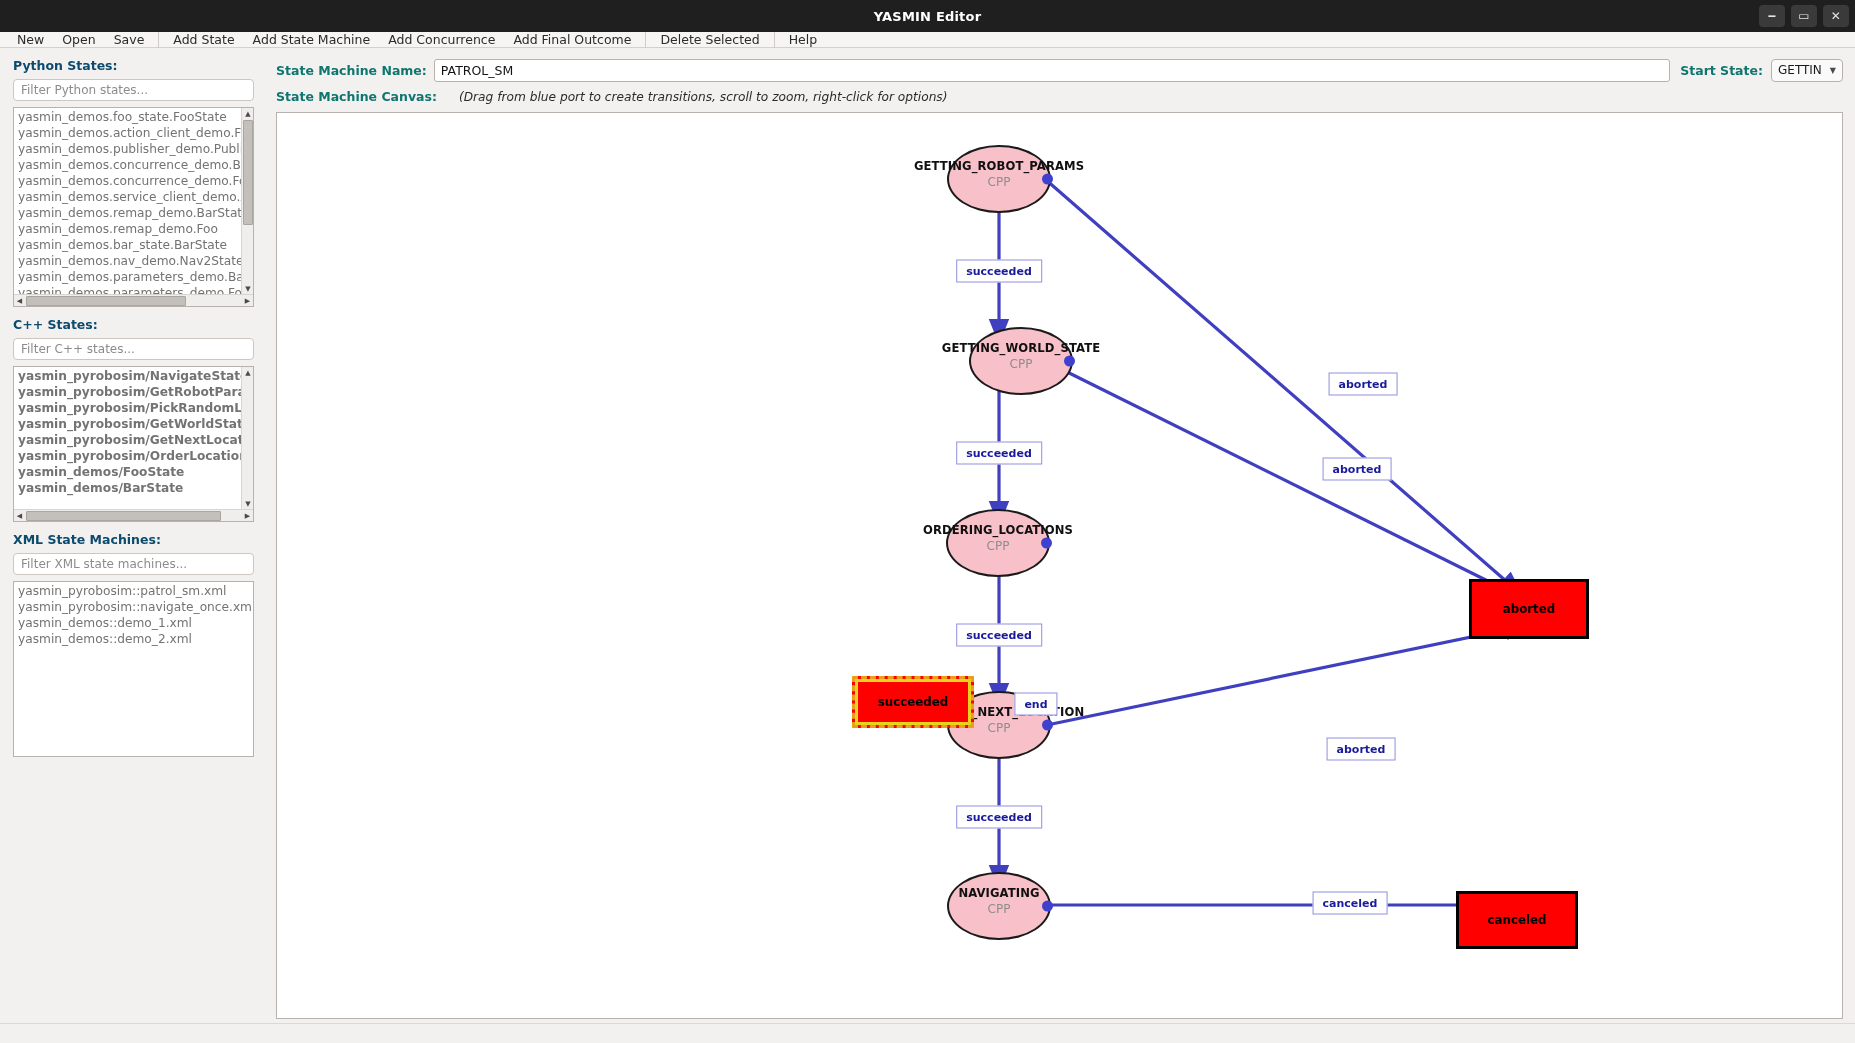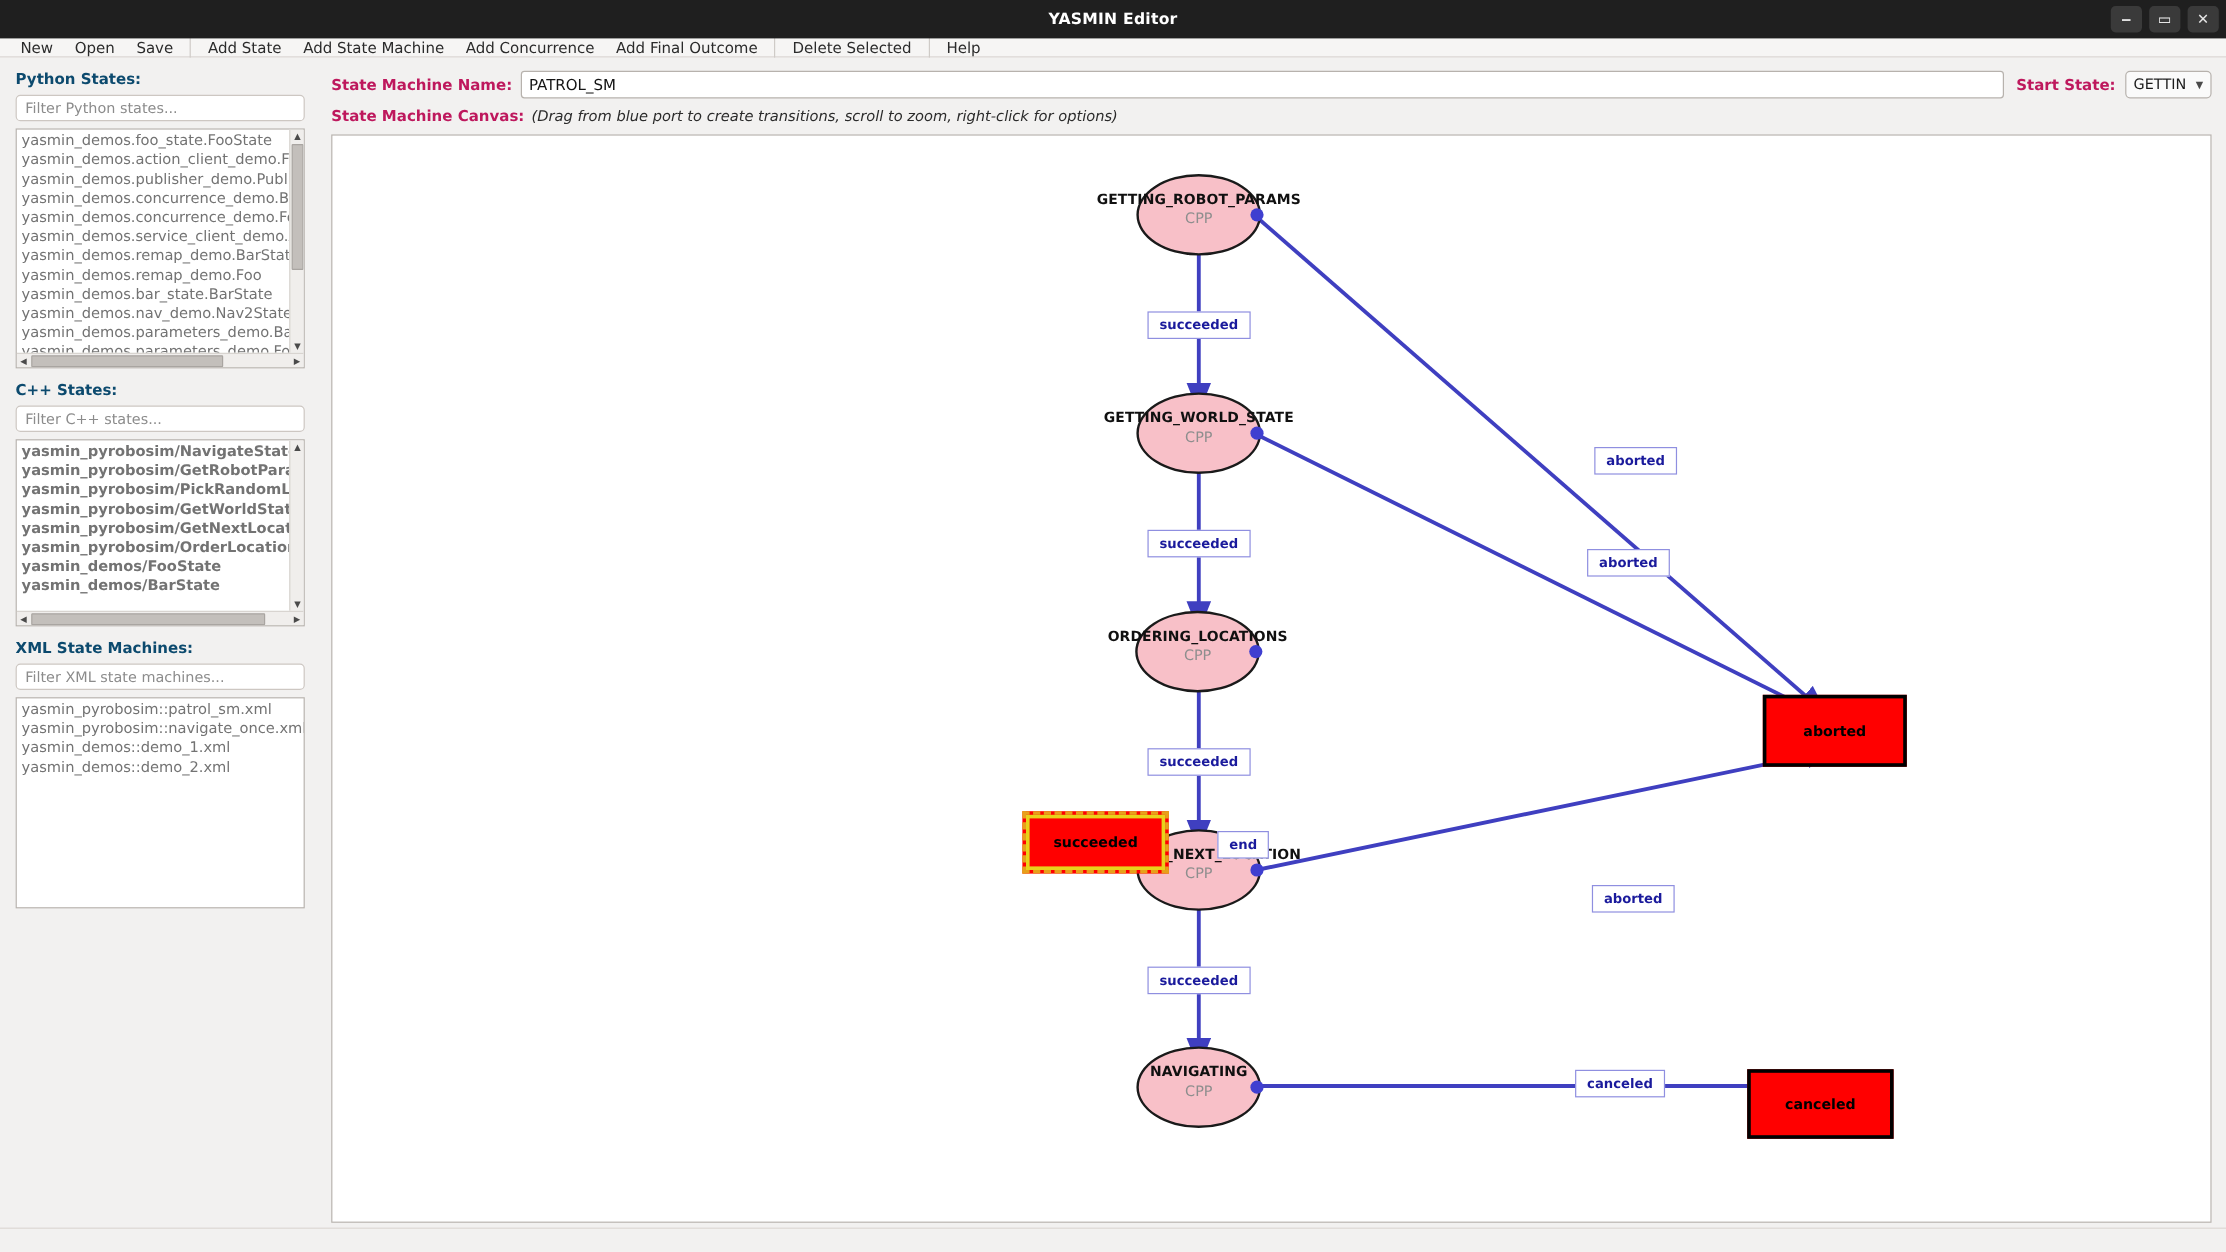"State Machine Name:" .lbl-bold { color: #be185d -> #0f766e }
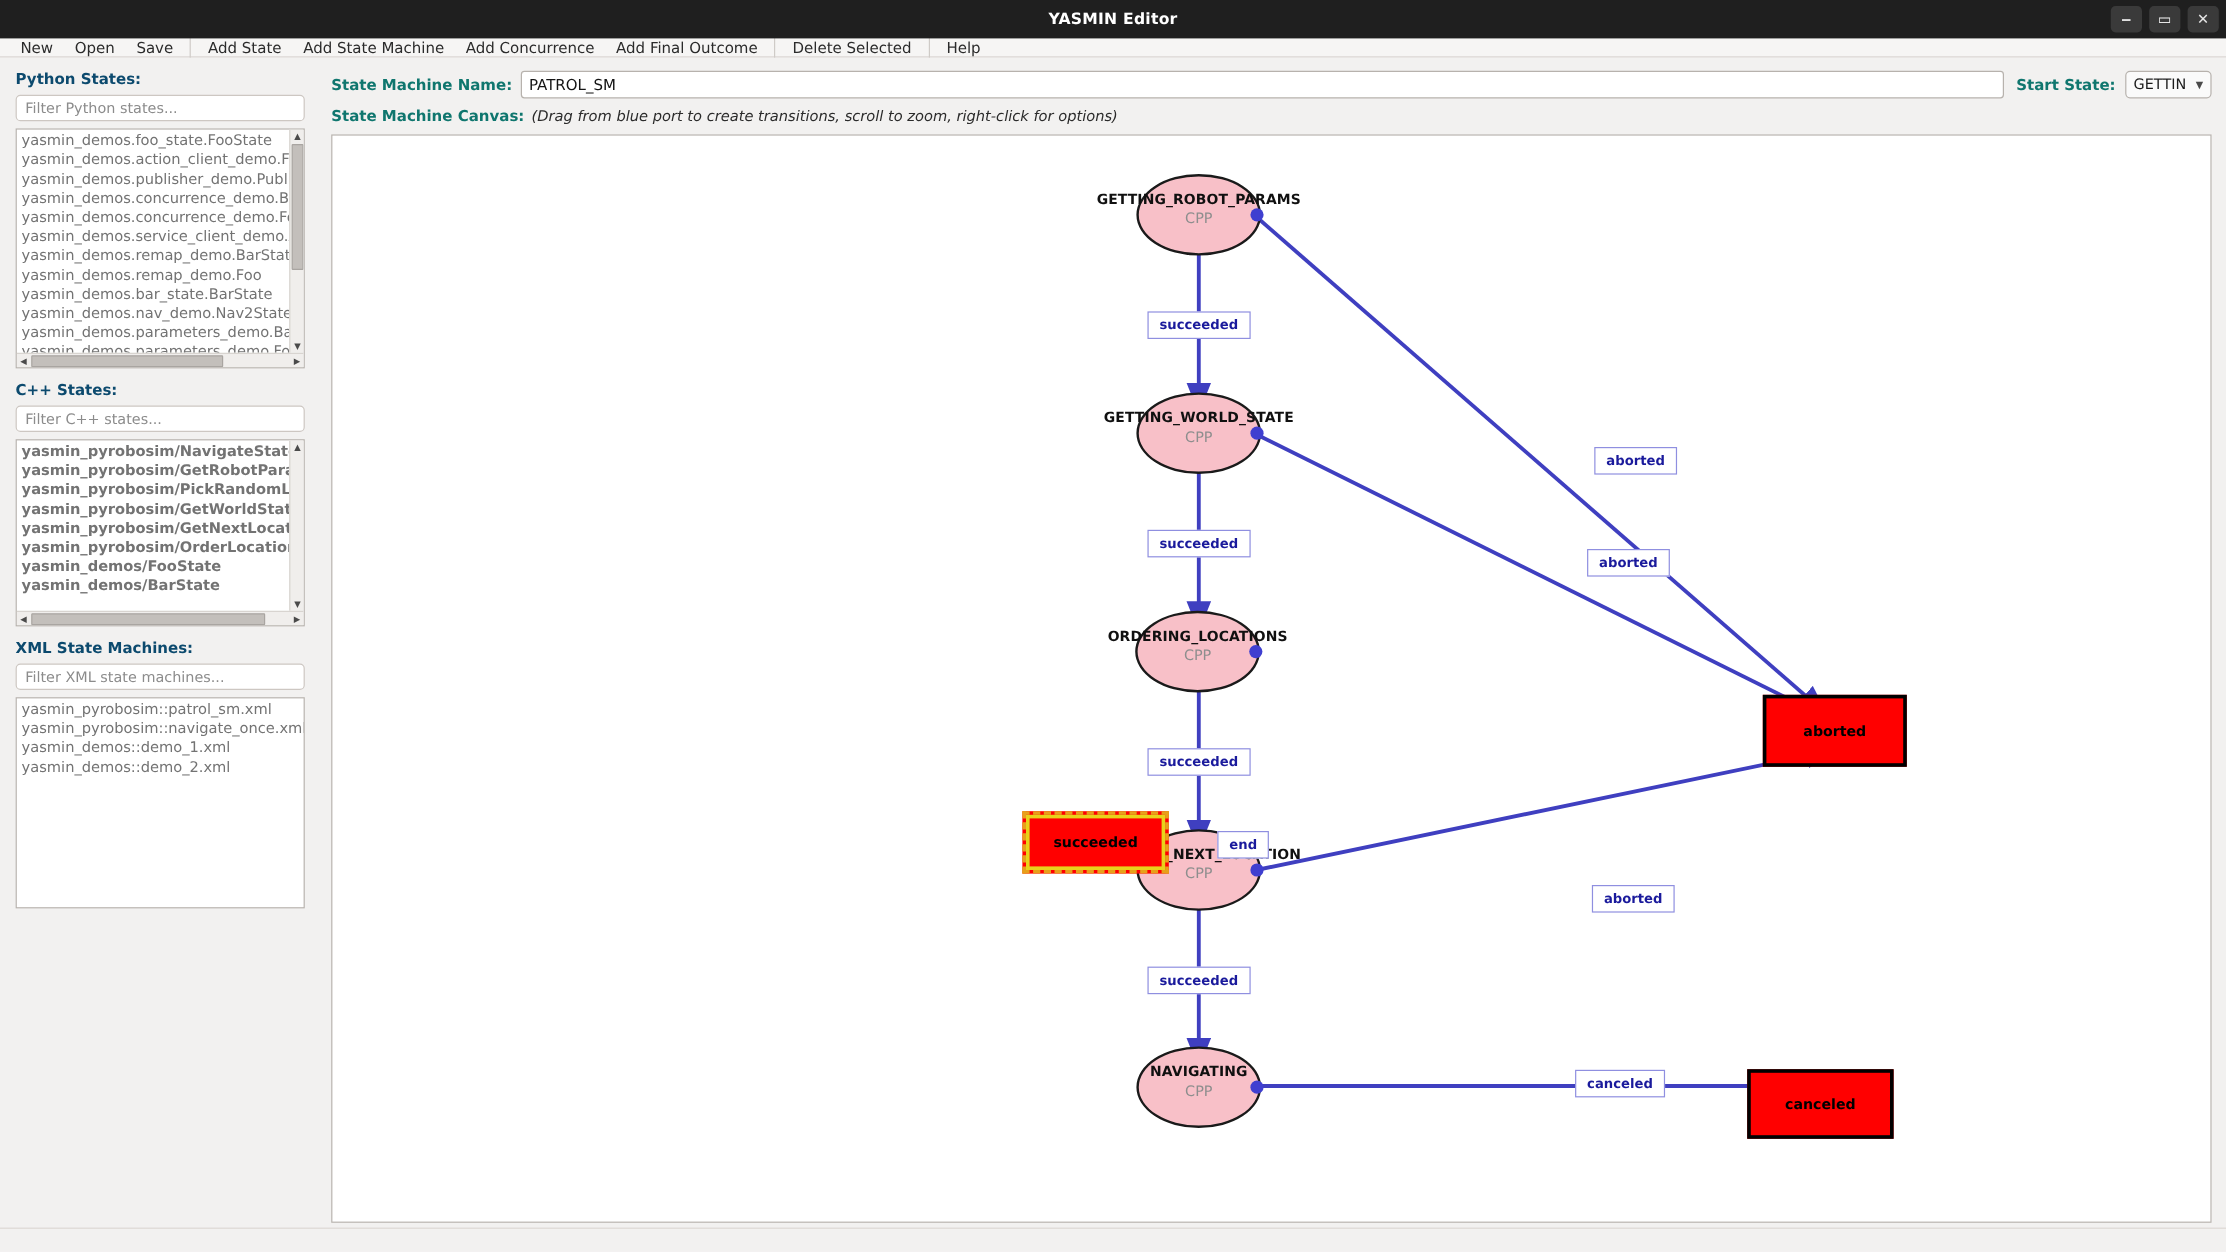"State Machine Canvas:" .row2 { gap: 6px -> 22px }
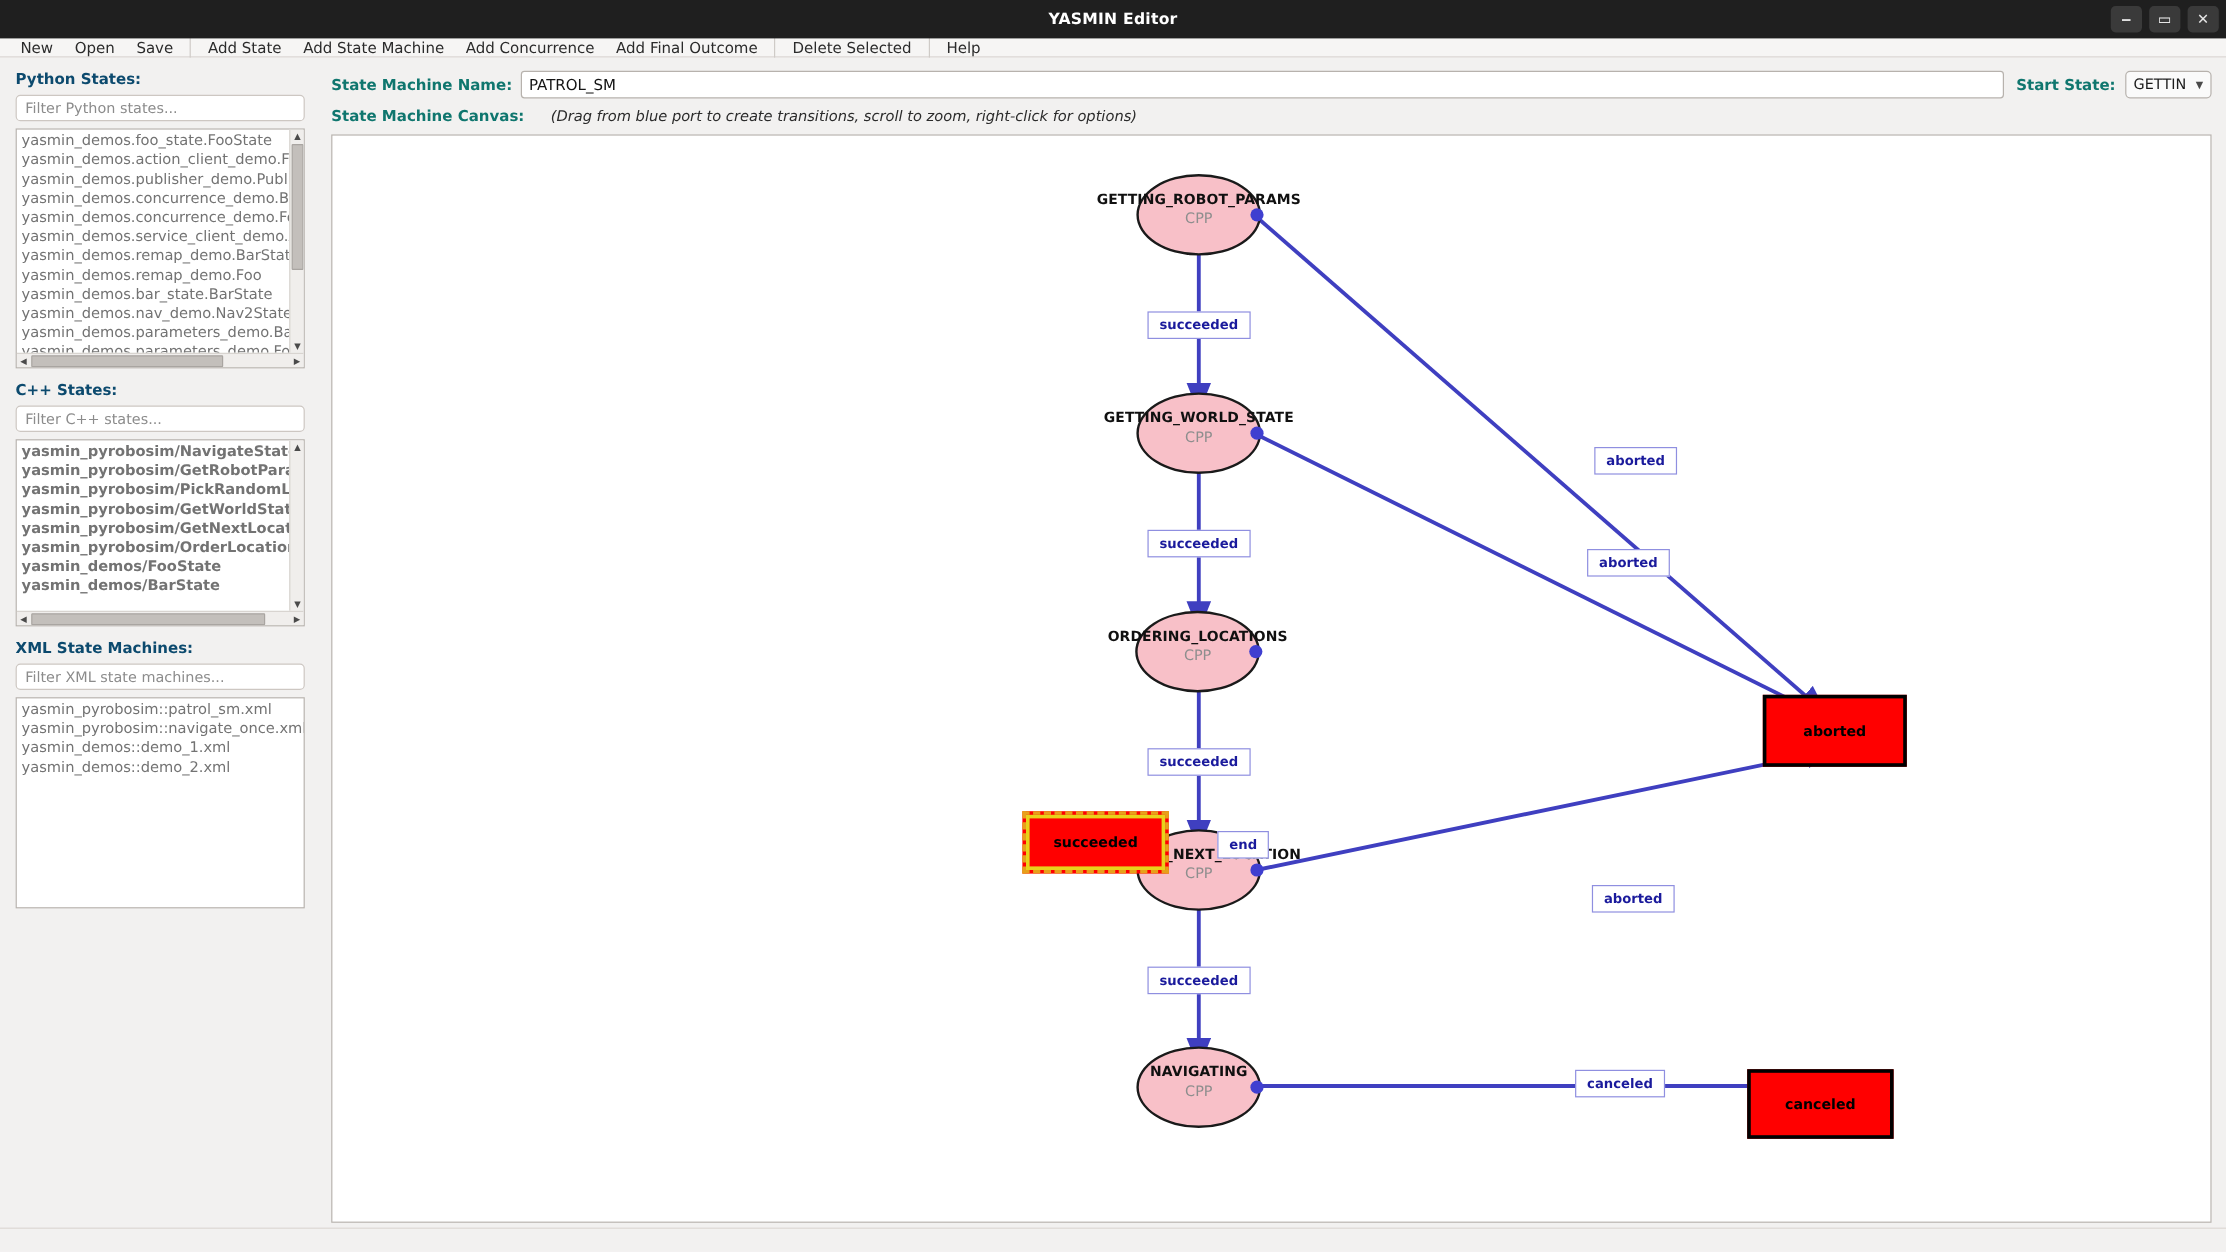"GETTING_WORLD_STATE" div.gnode { left: 722px -> 744px }
